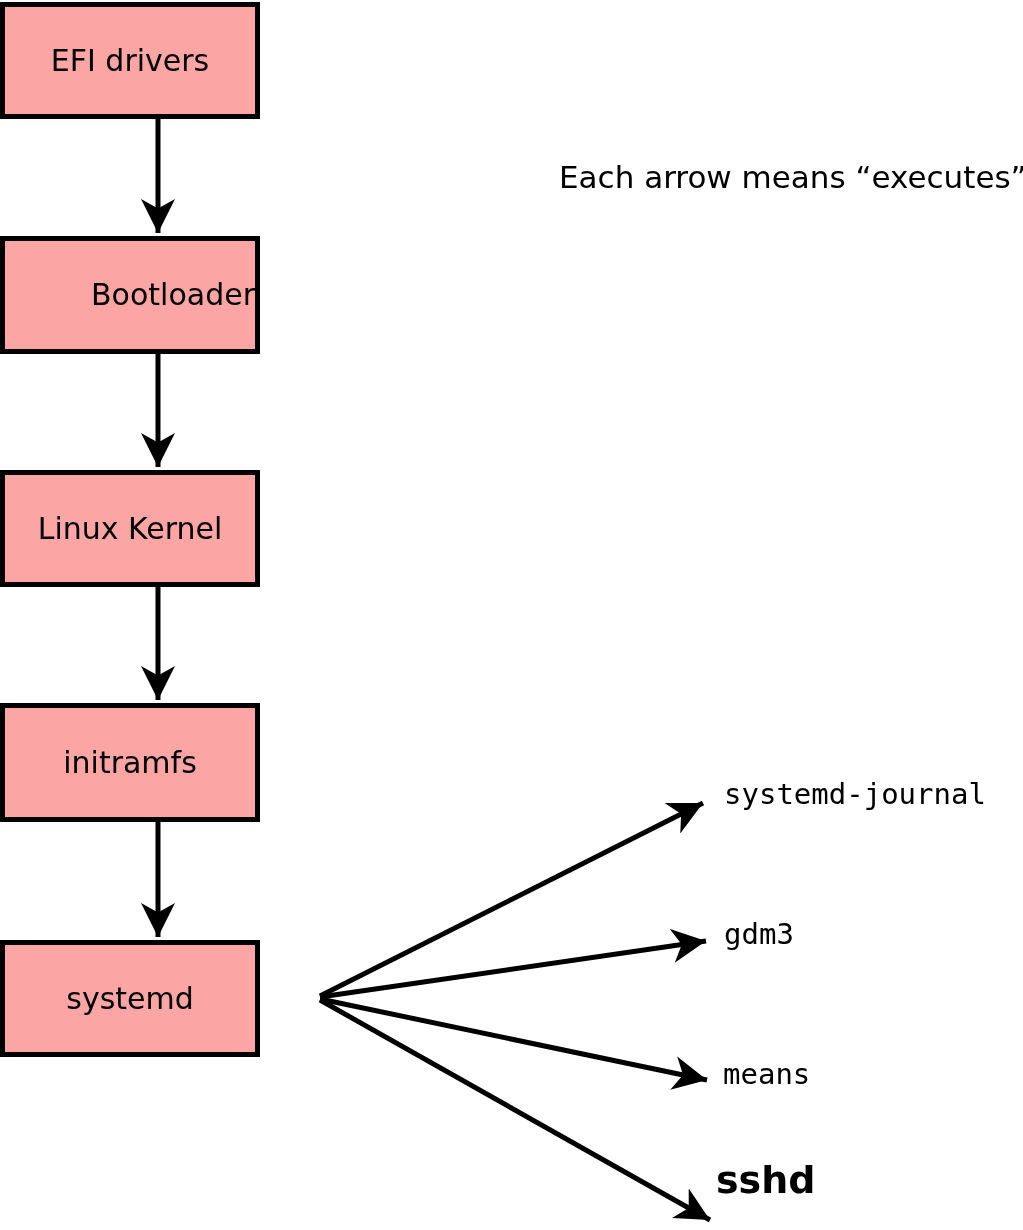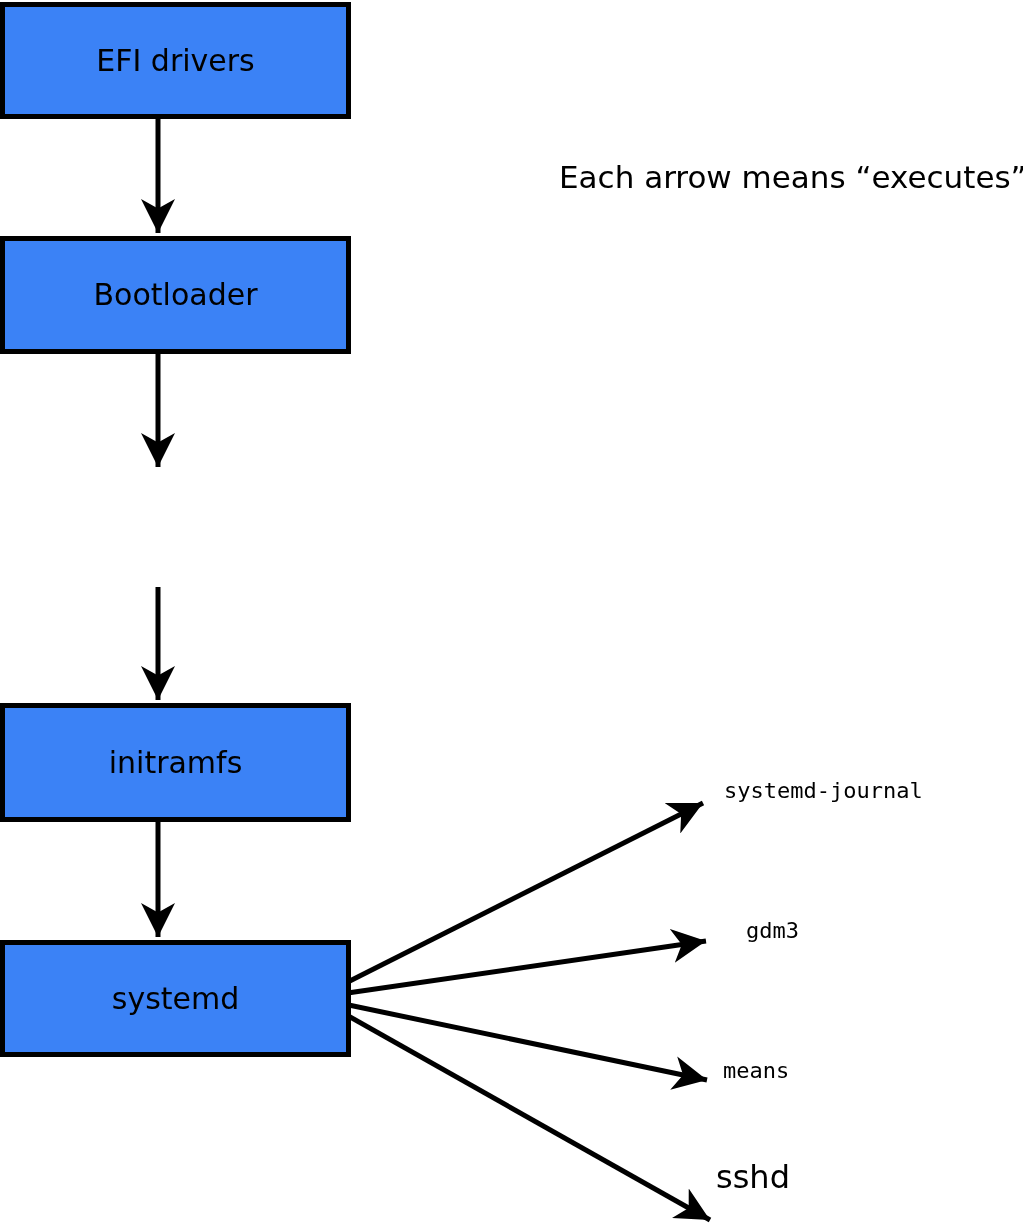"EFI drivers" .node-box { background: #3b82f6 -> #fca5a5; width: 351px -> 260px }
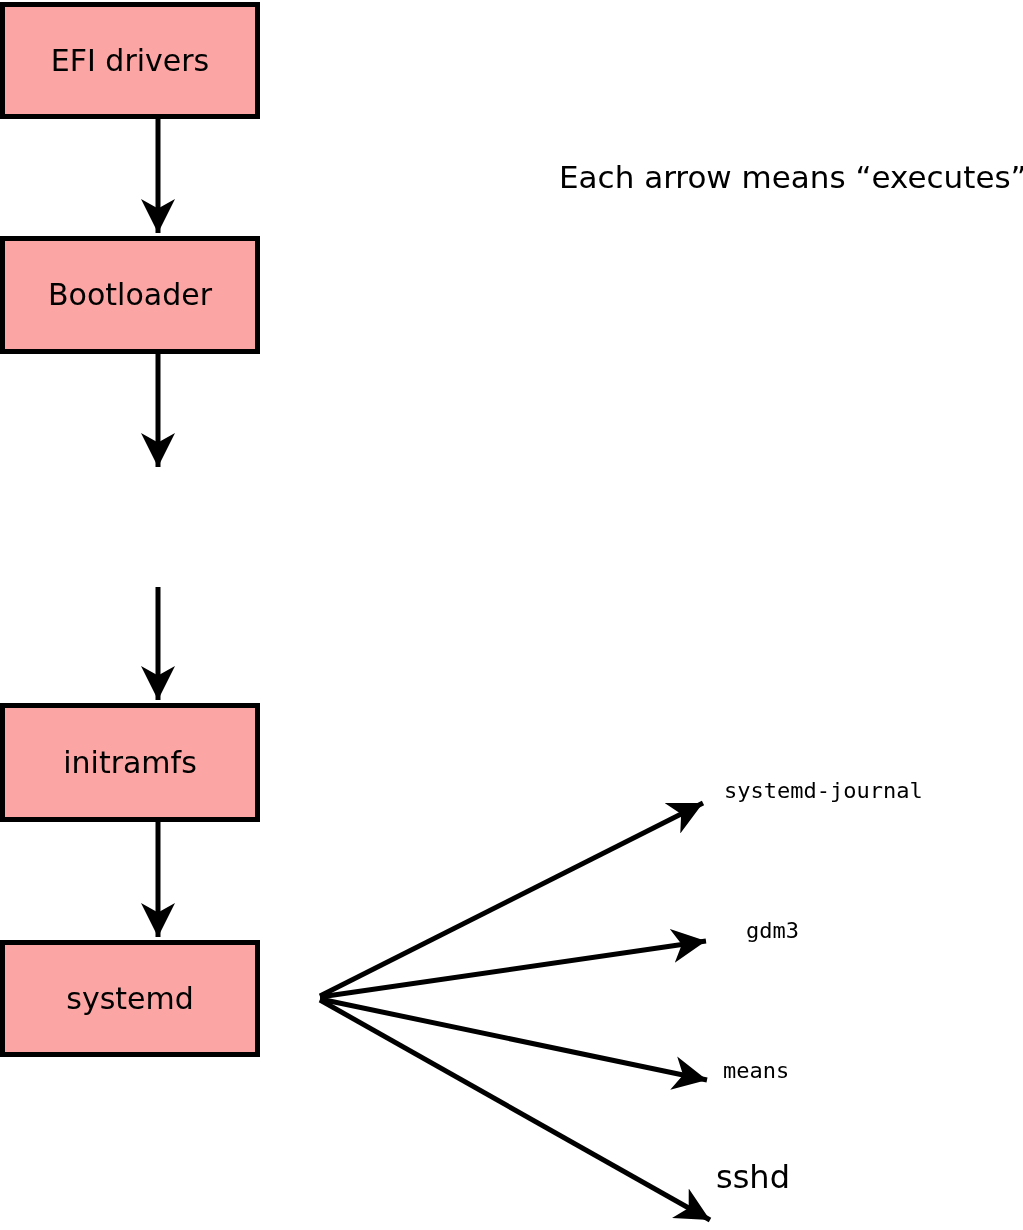"Bootloader" .box-bootloader { justify-content: none -> flex-end }
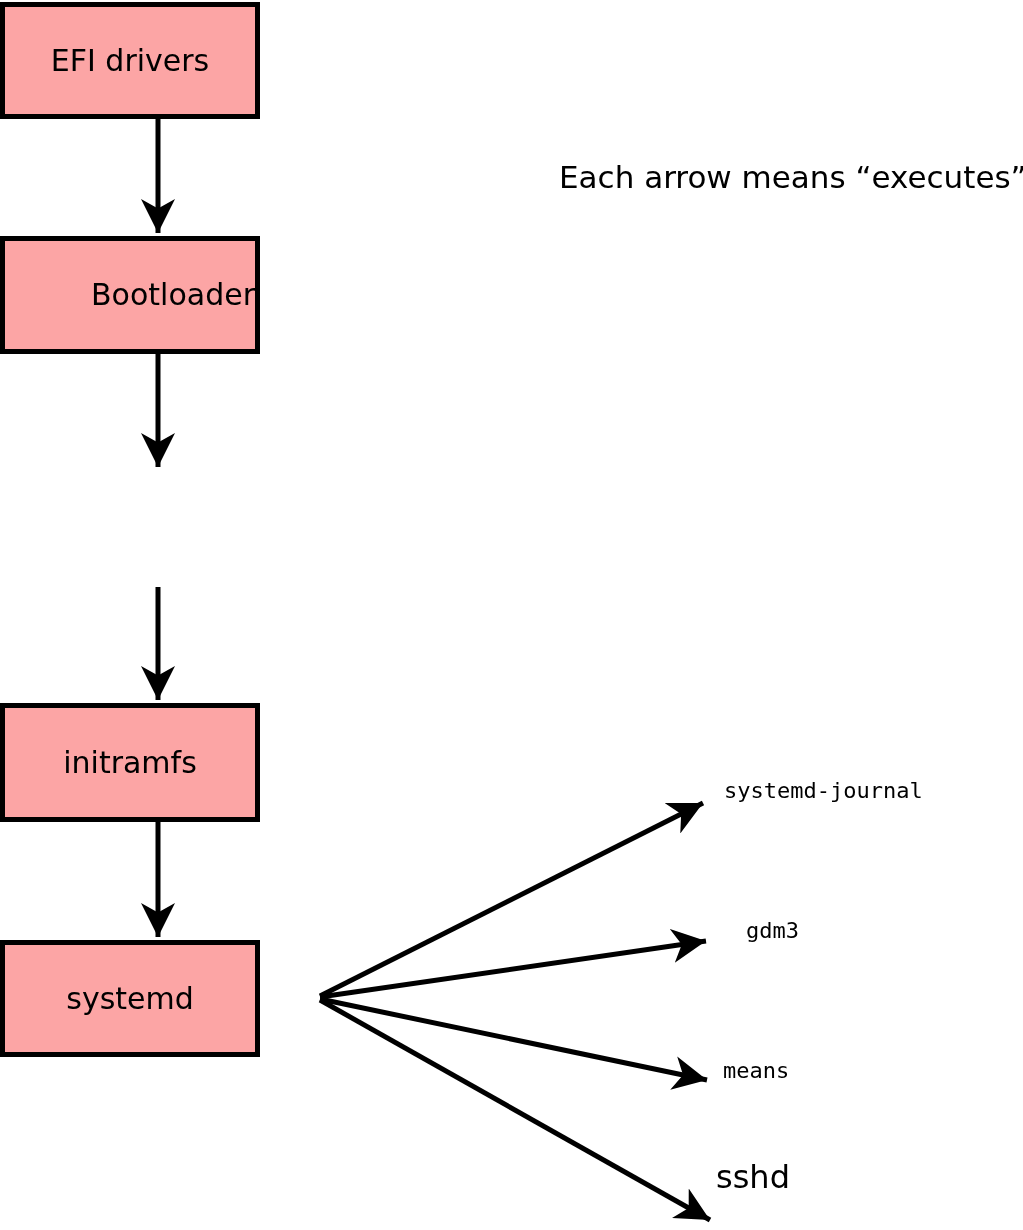"Linux Kernel" div.node-box { html: none -> <div> <span>Linux Kernel</span> </div> }
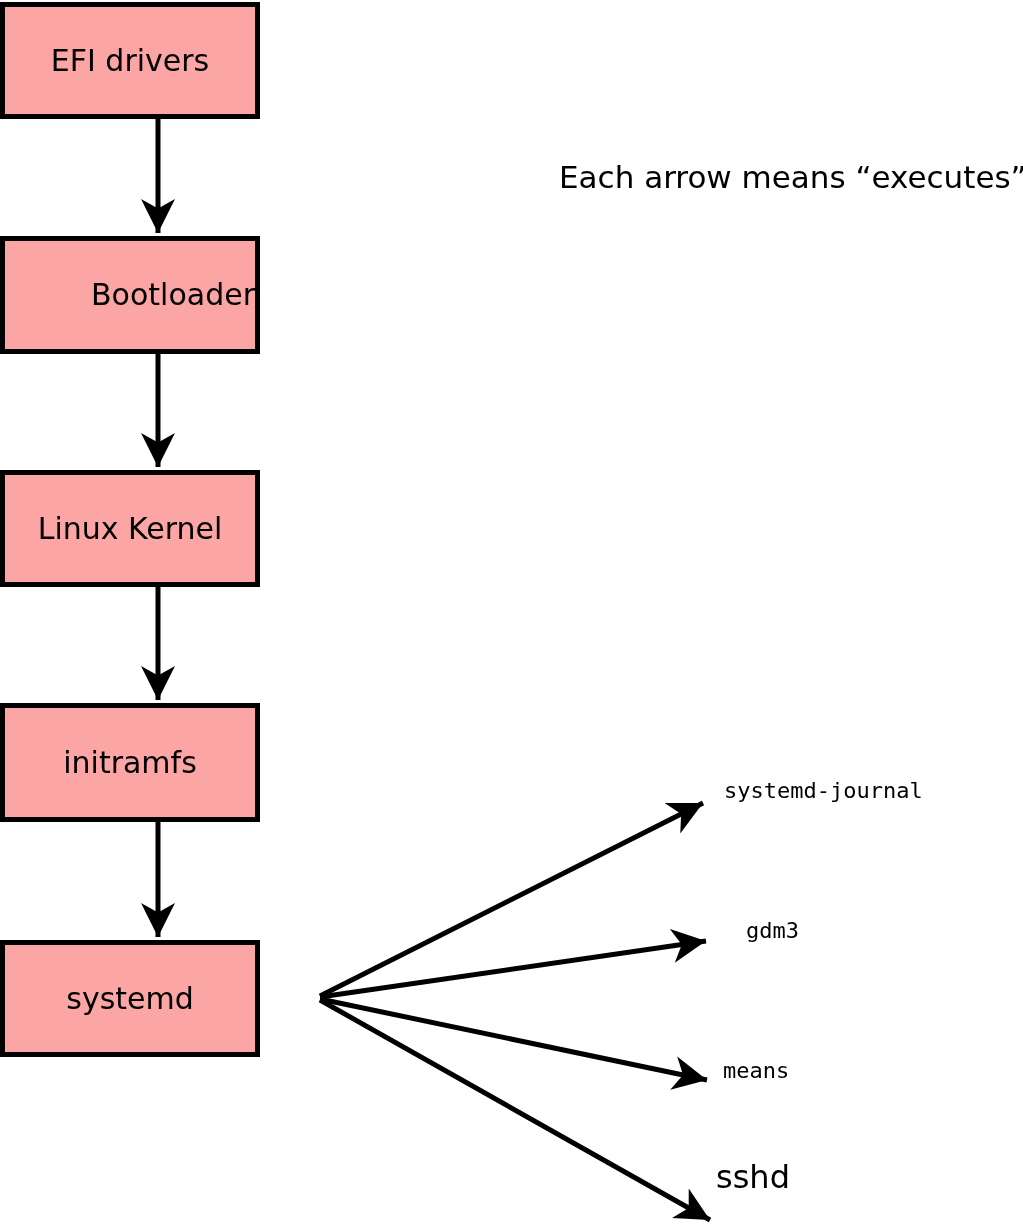"systemd-journal" .proc-label { font-size: 22px -> 29px }
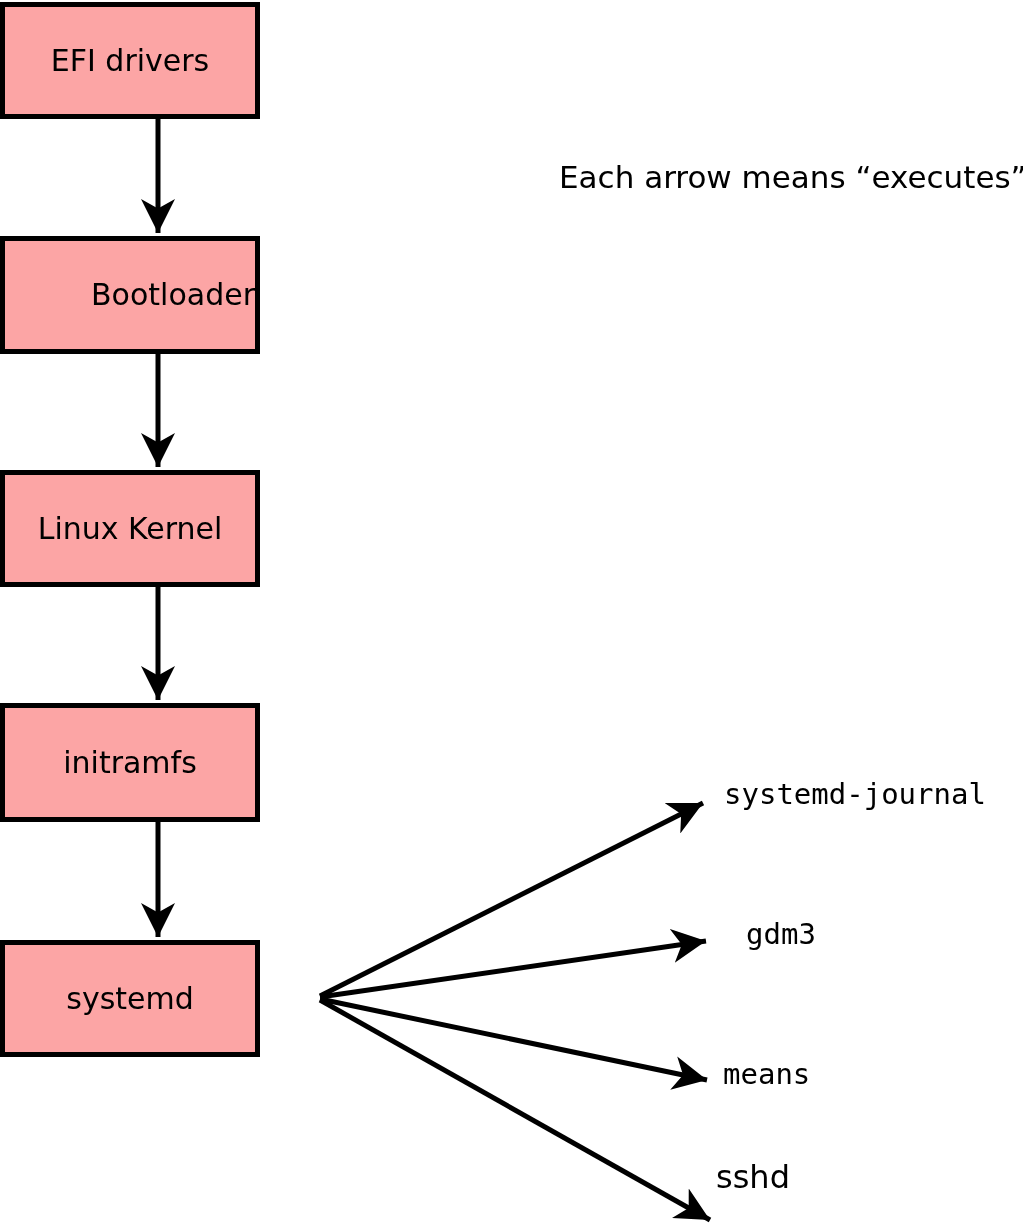"gdm3" .lbl-gdm3 { margin-left: 22px -> none }
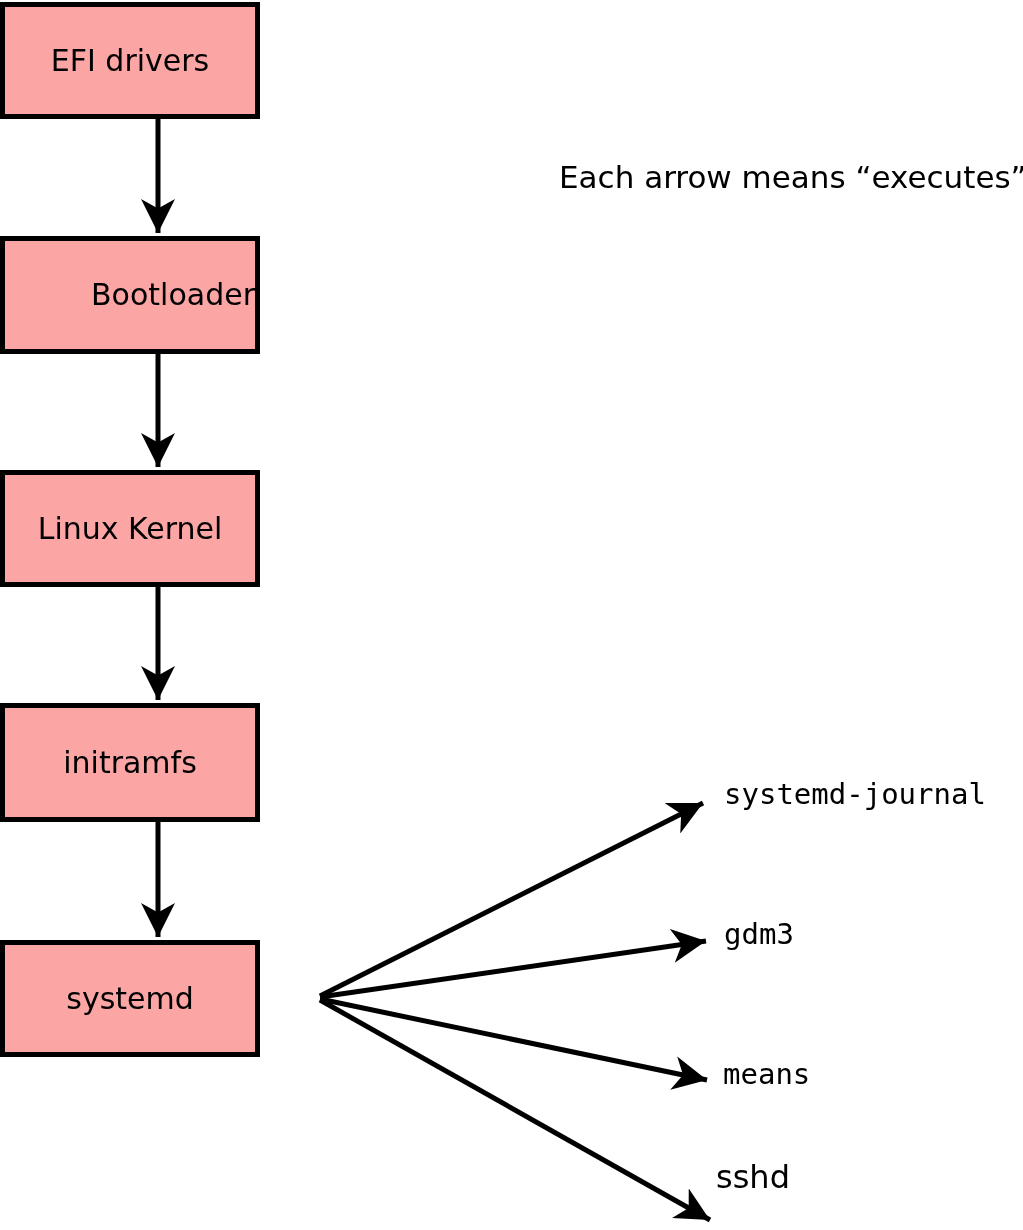"sshd" .lbl-sshd { font-size: 32px -> 38px; font-weight: none -> bold }
